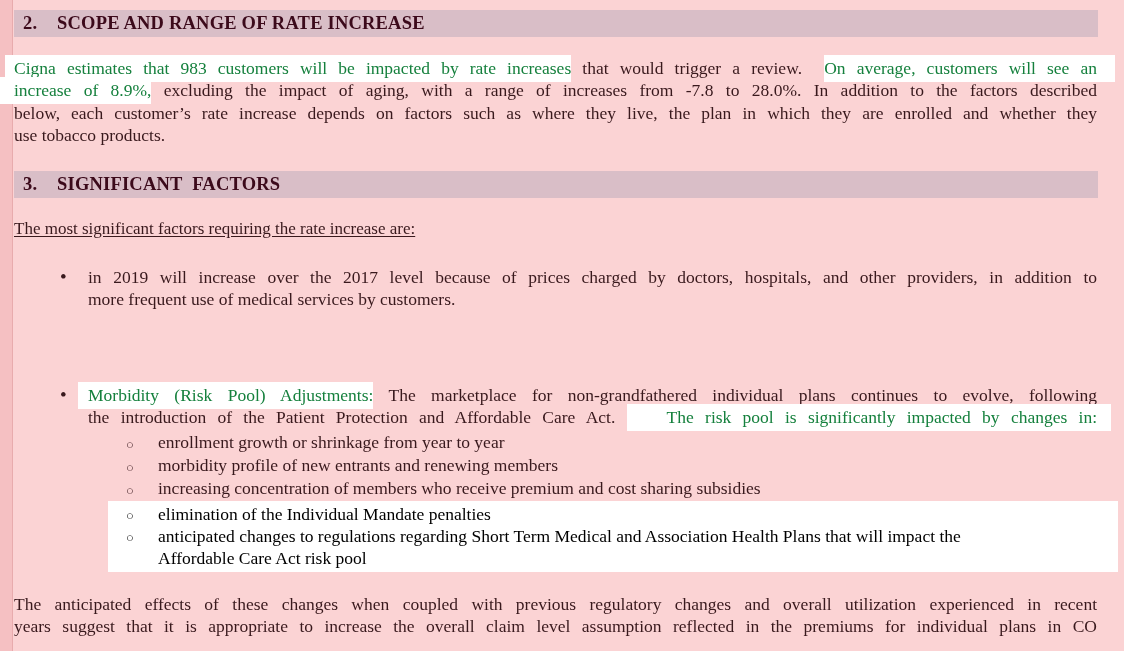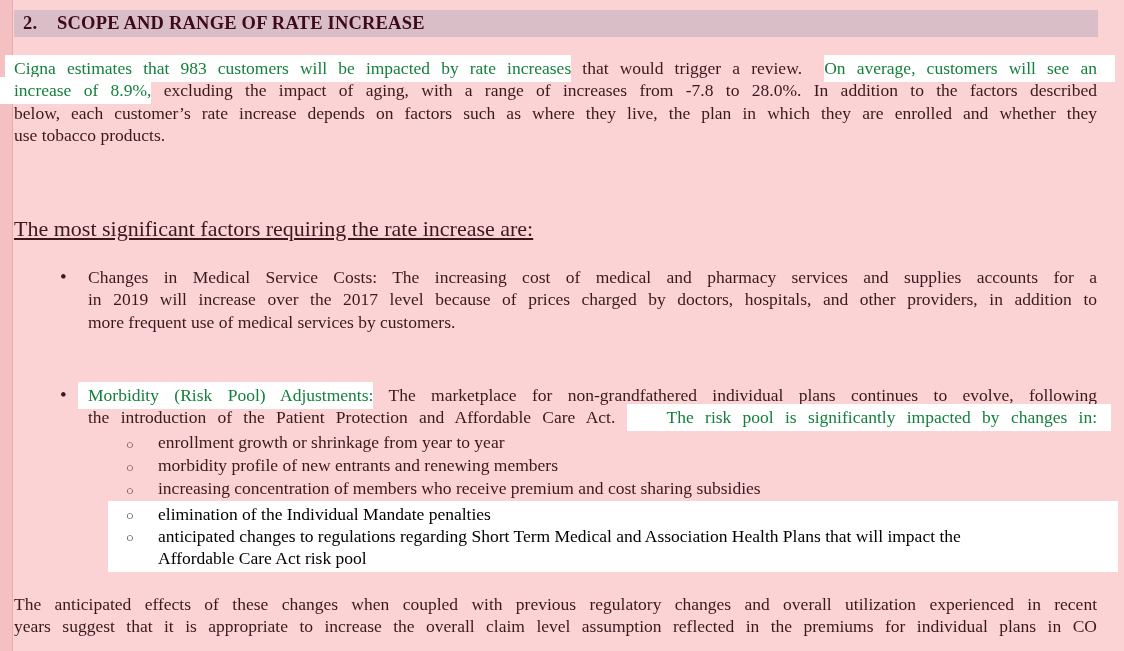"3. SIGNIFICANT FACTORS" div.band { html: none -> <div> <span>3.</span><span>SIGNIFICANT&nbsp; FACTORS</span> </div> }
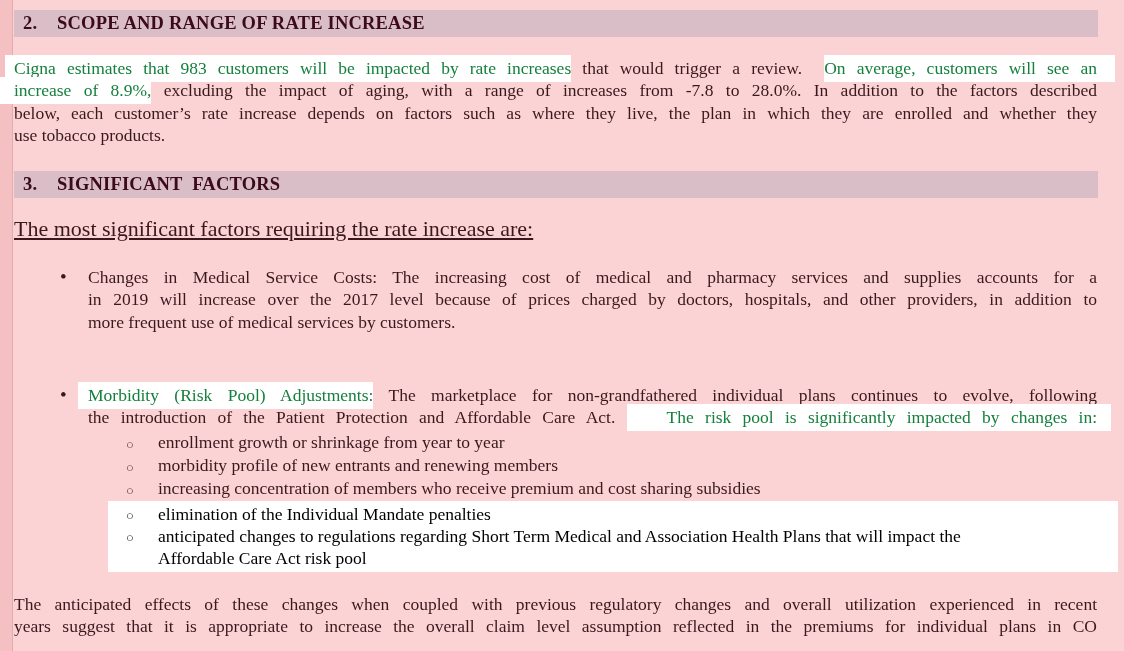"The most significant factors requiring" .intro-line { font-size: 22px -> 17px }
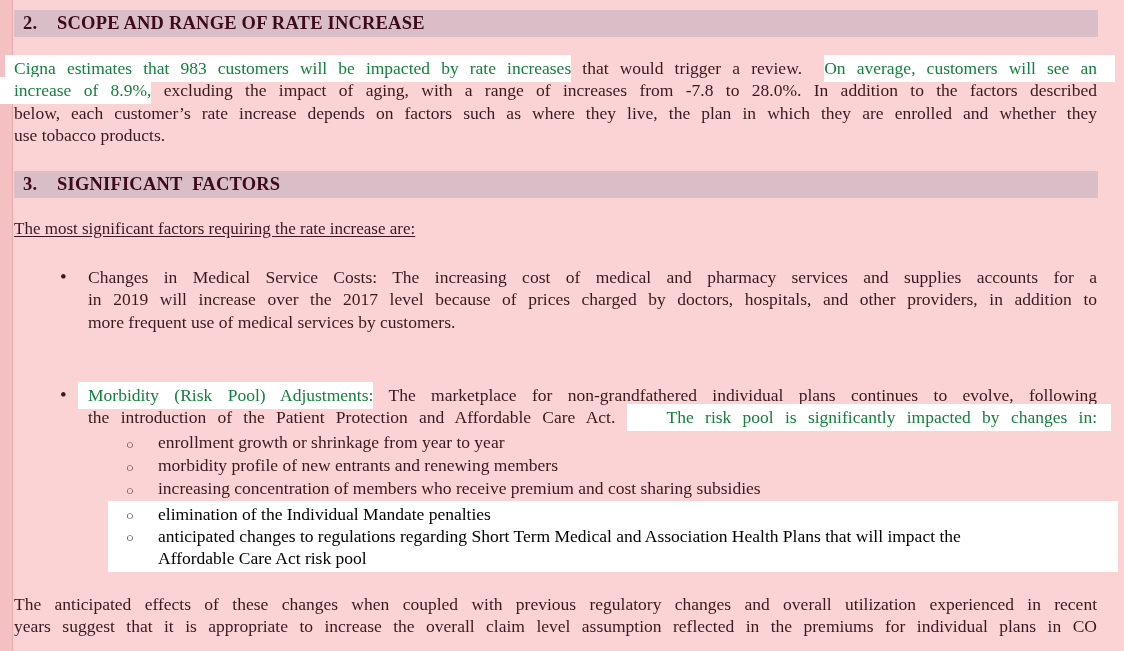"Changes in Medical Service Costs:" div.line { html: <div>Changes in Medical Service Costs: The increasing cost of medical and pharmacy services and supplies accounts for a</div> -> none }
